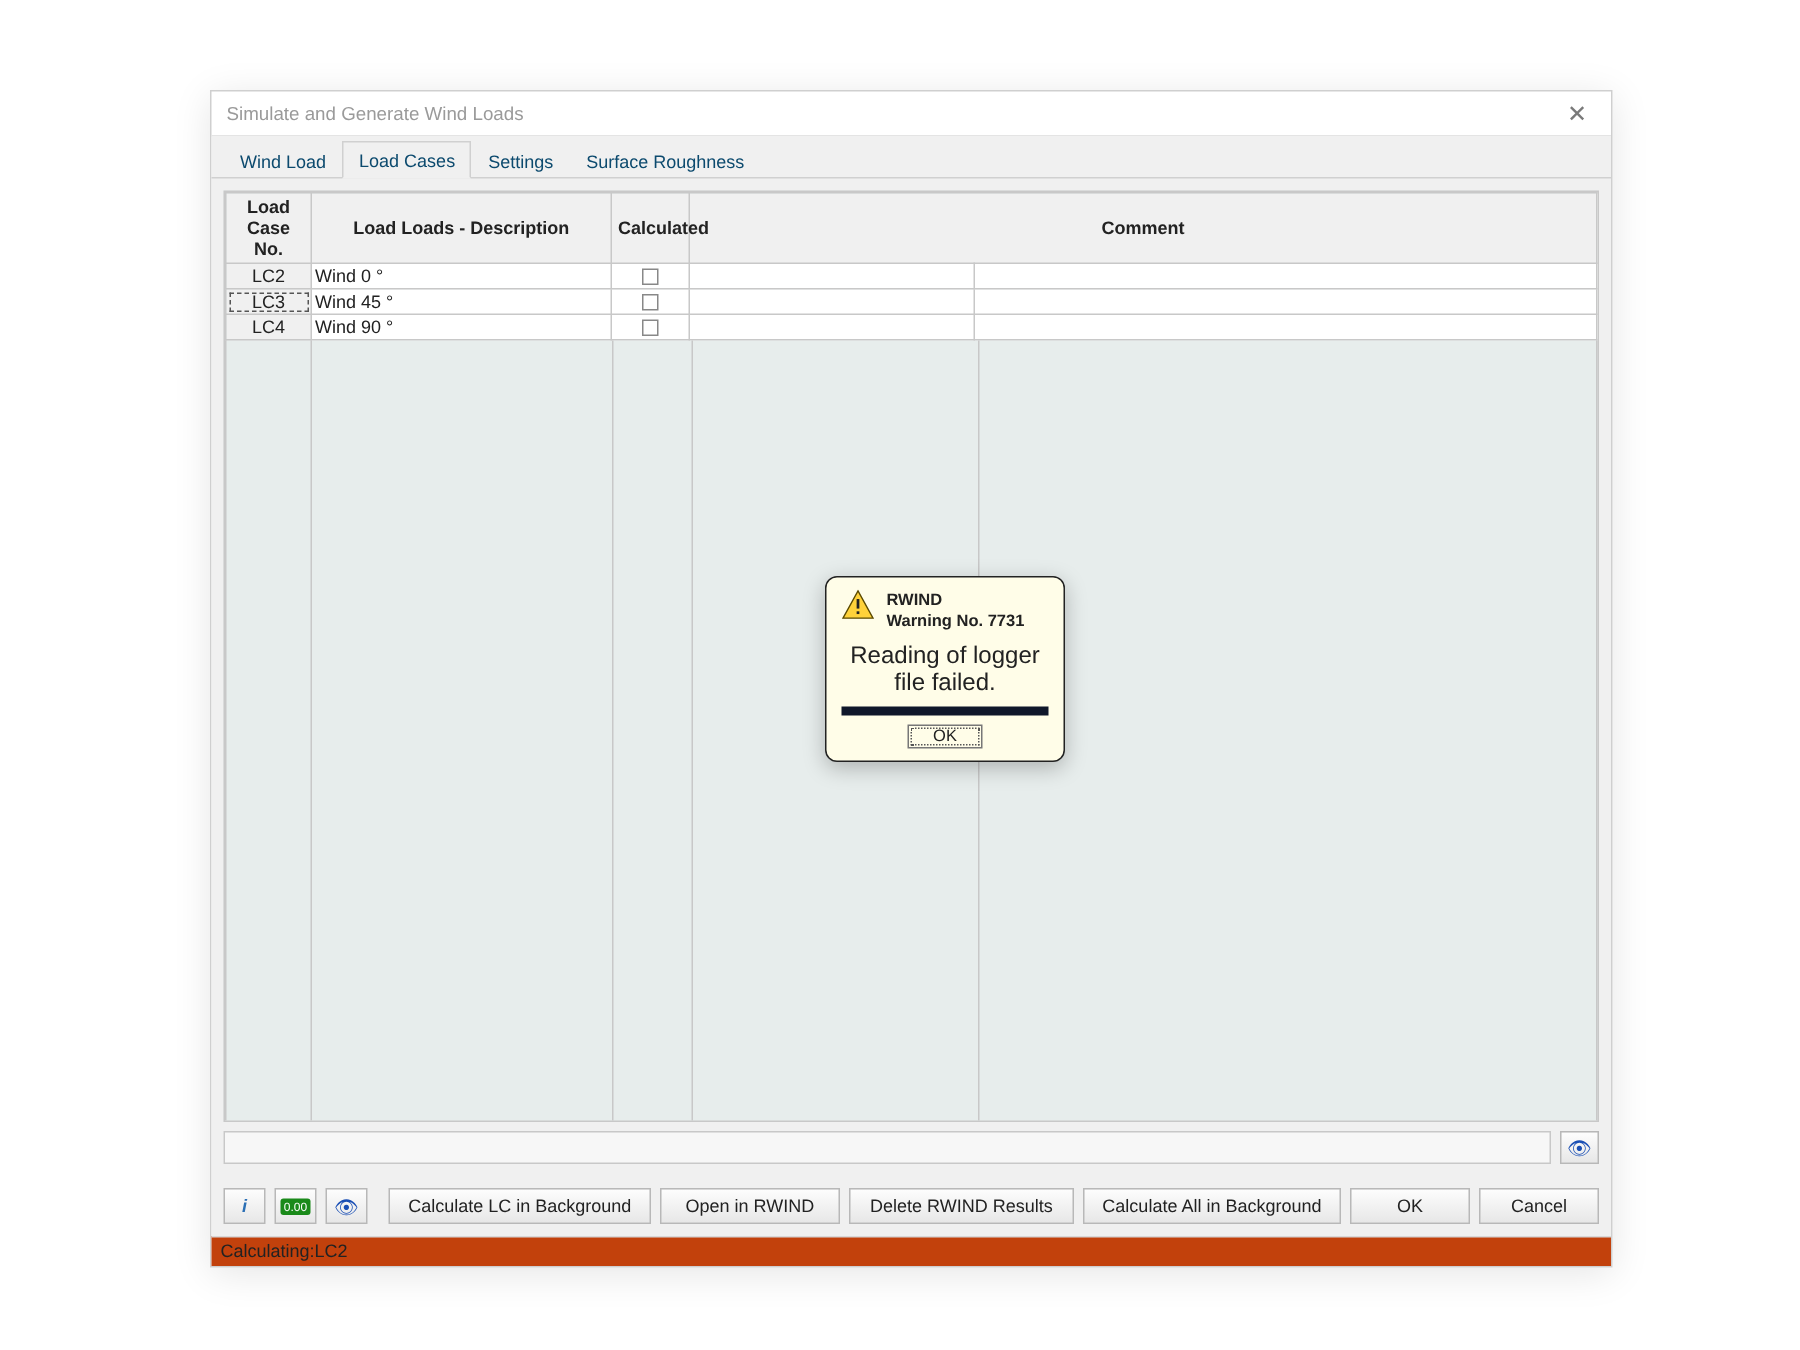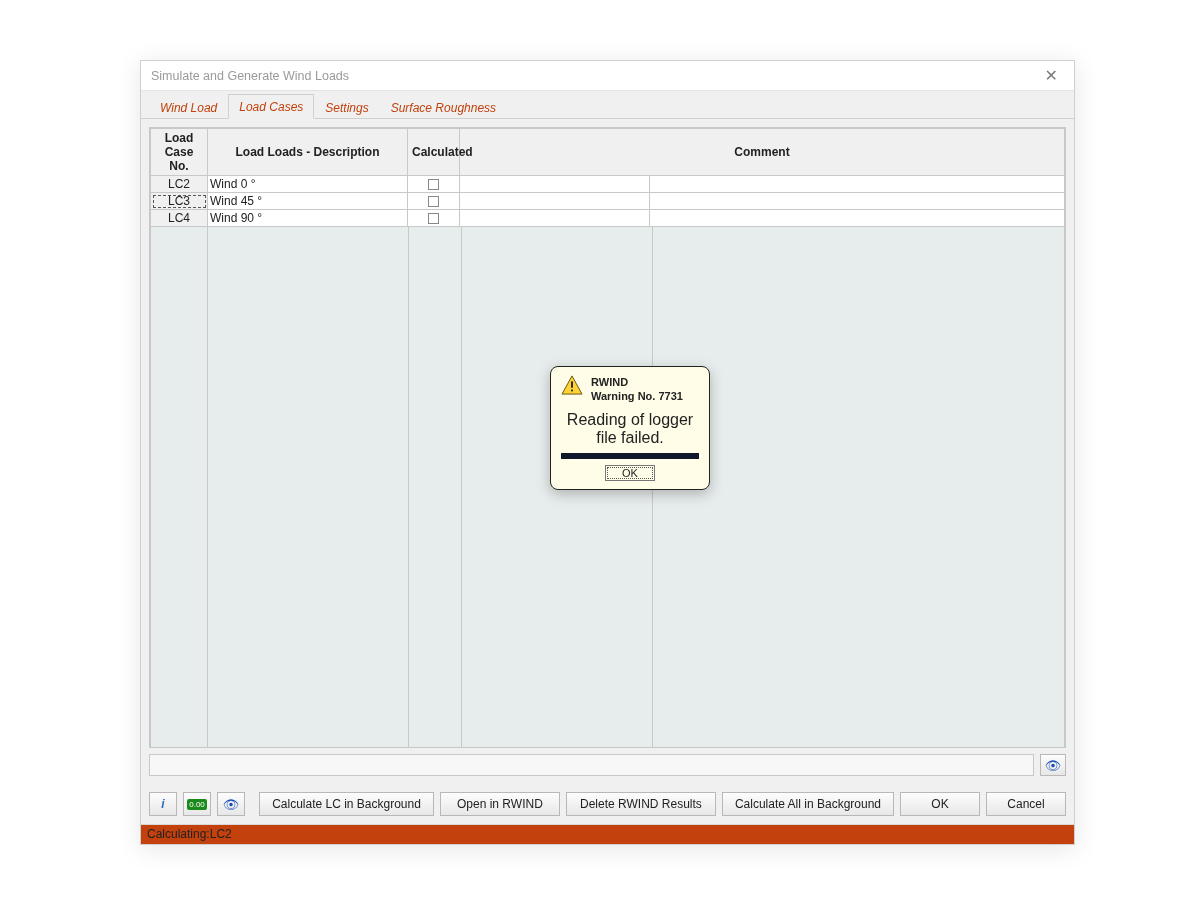"Wind Load" .tab { color: #c2410c -> #0c4a6e; font-style: italic -> none }
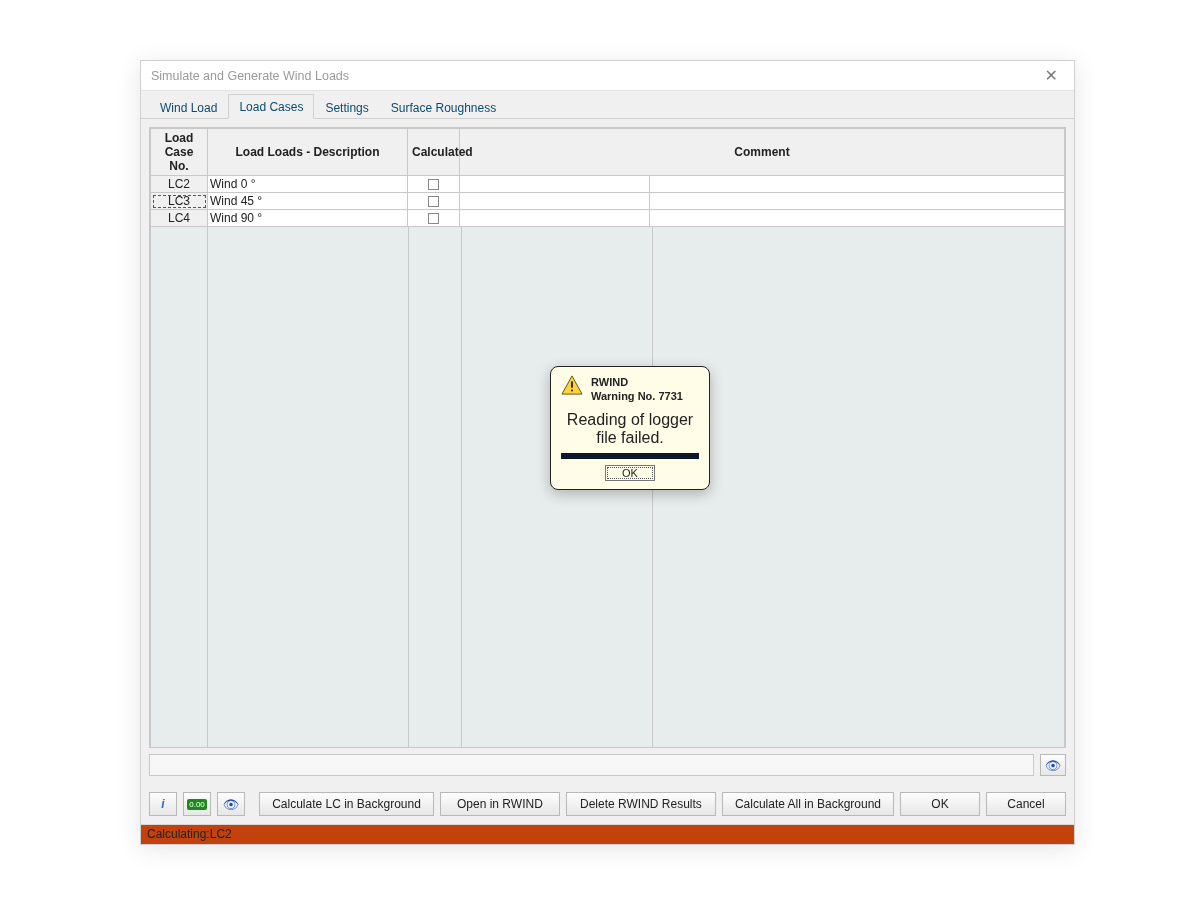"RWIND" .dialog { top: 366px -> 384px }
